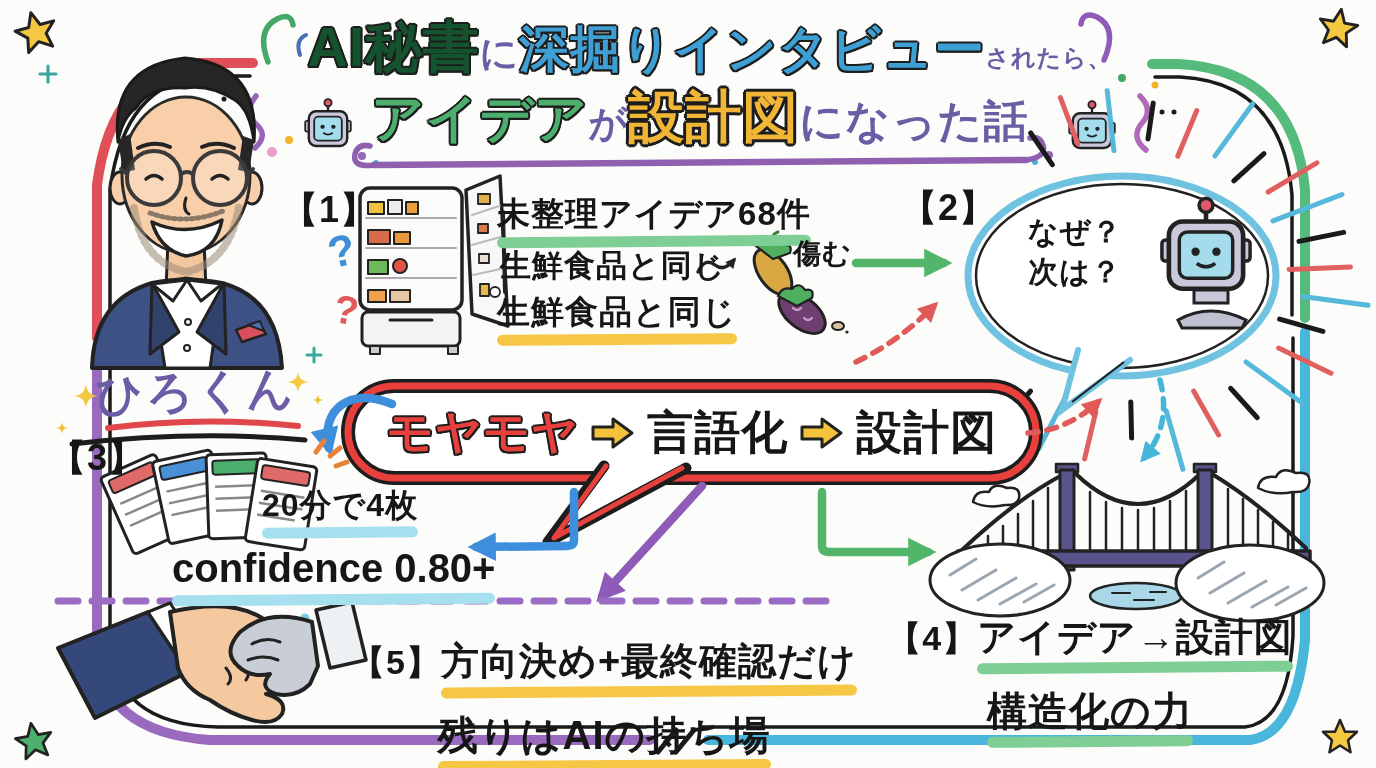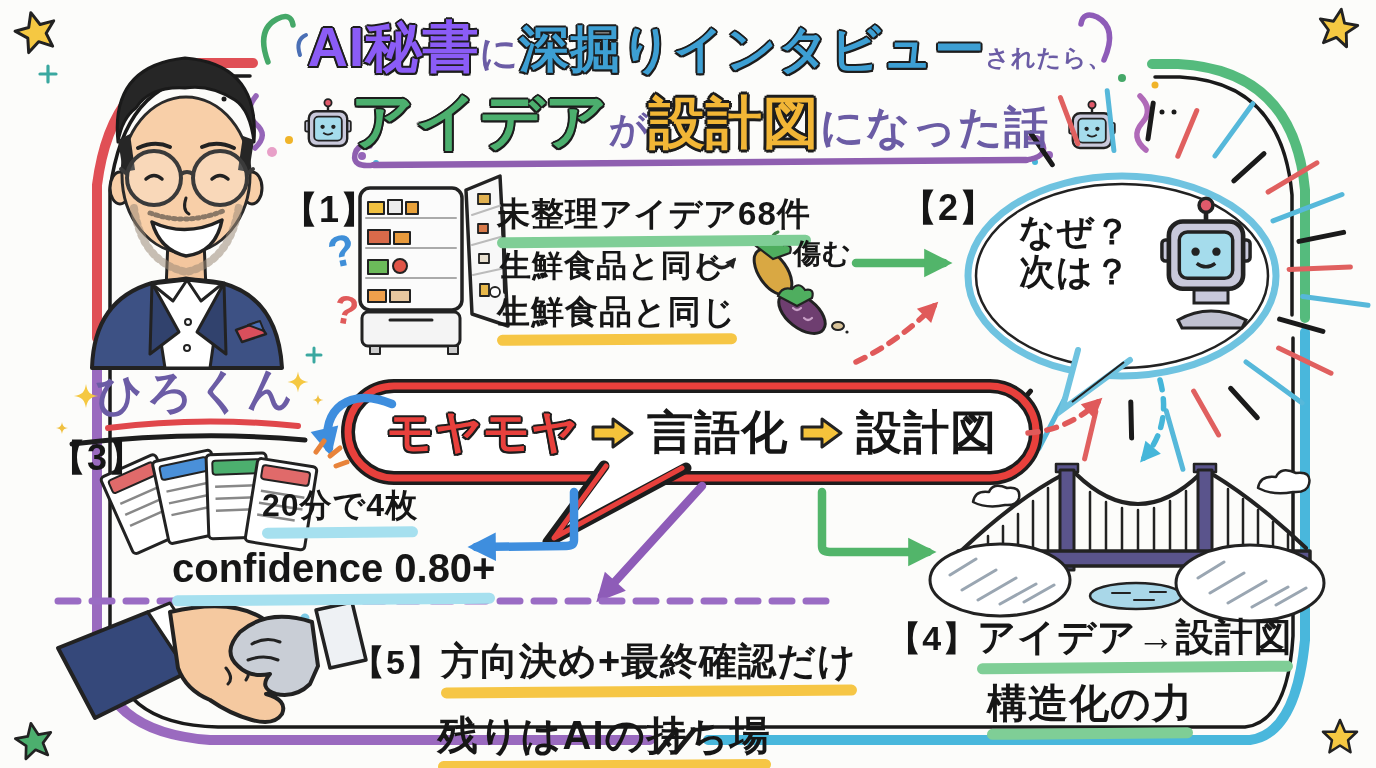"AI秘書" span.ol { color: #8b5cf6 -> #14532d }
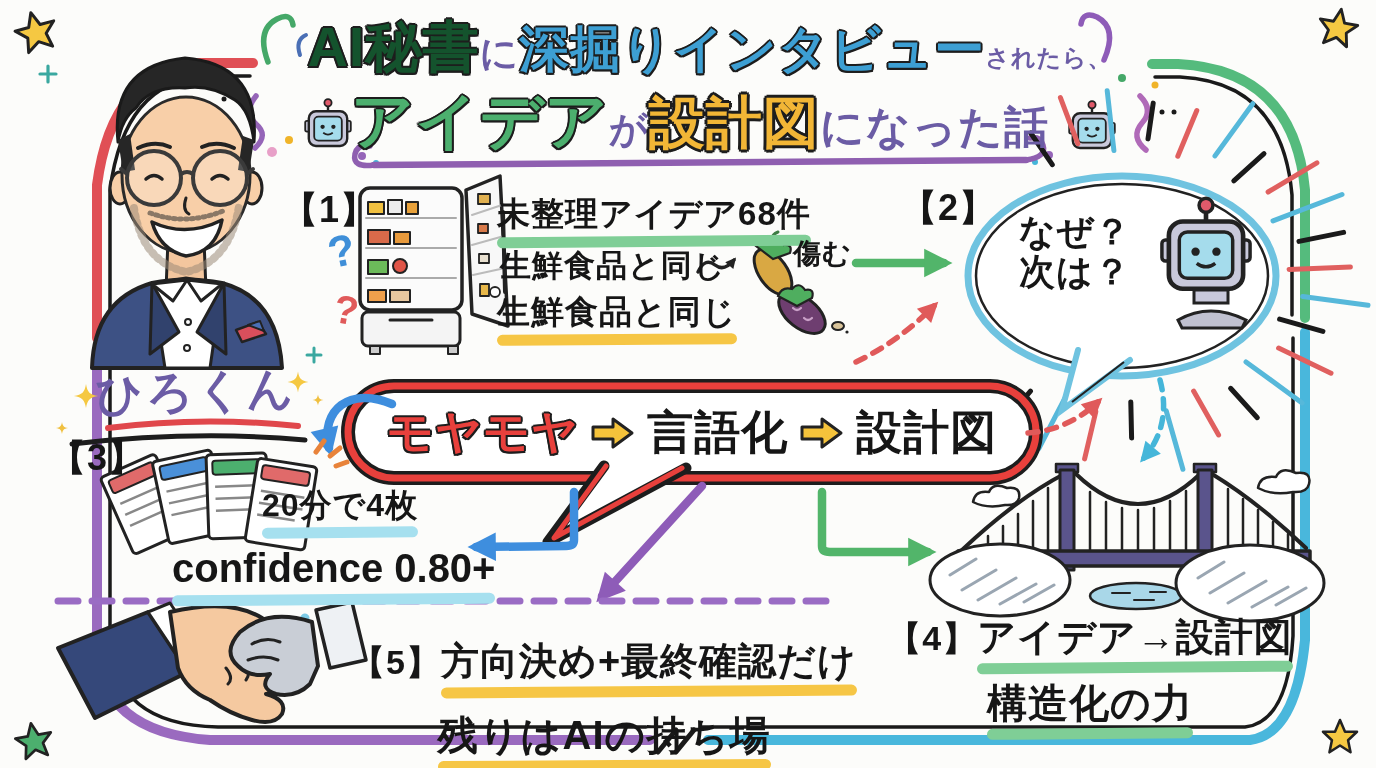"アイデア" span.ol { font-size: 62px -> 52px }
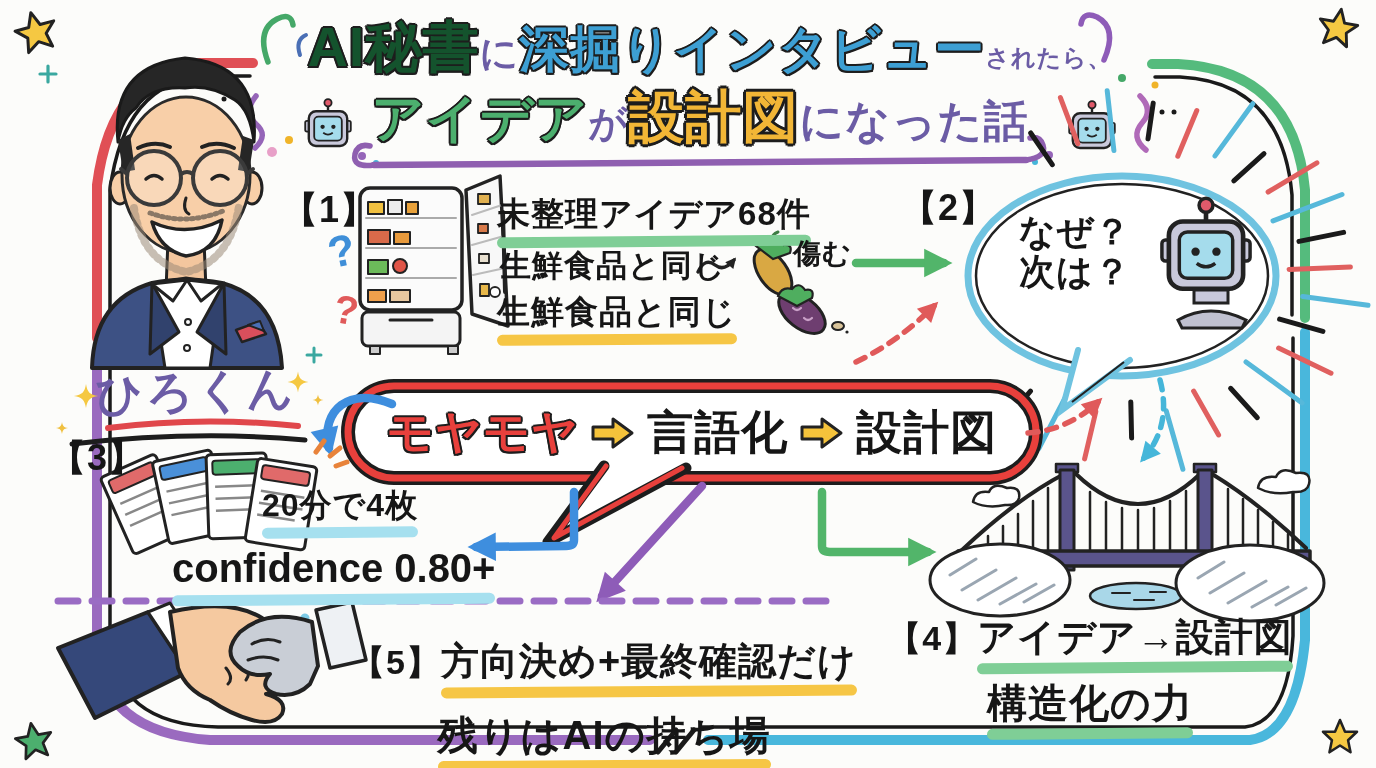"なぜ？" div.txt { font-size: 36px -> 30px }
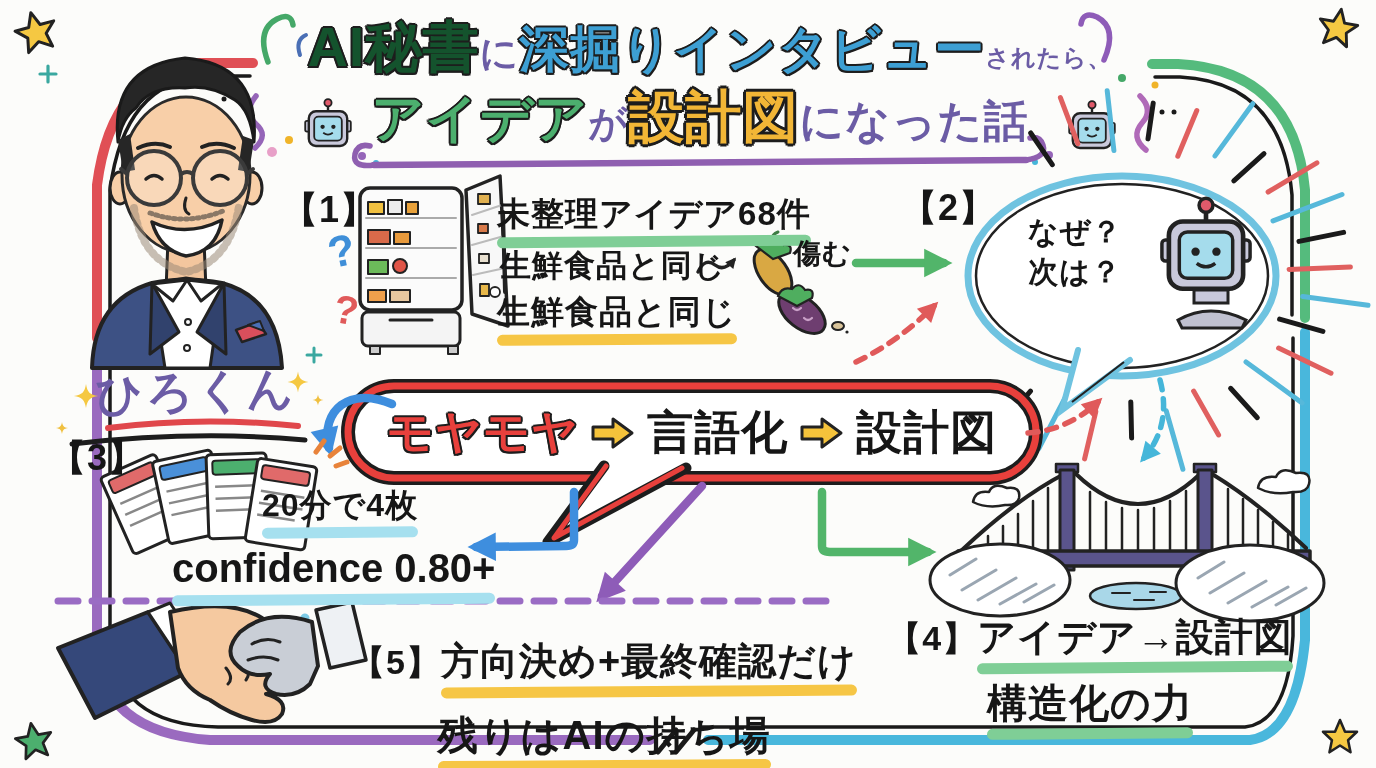"構造化の力" div { margin-top: 8px -> 16px }
